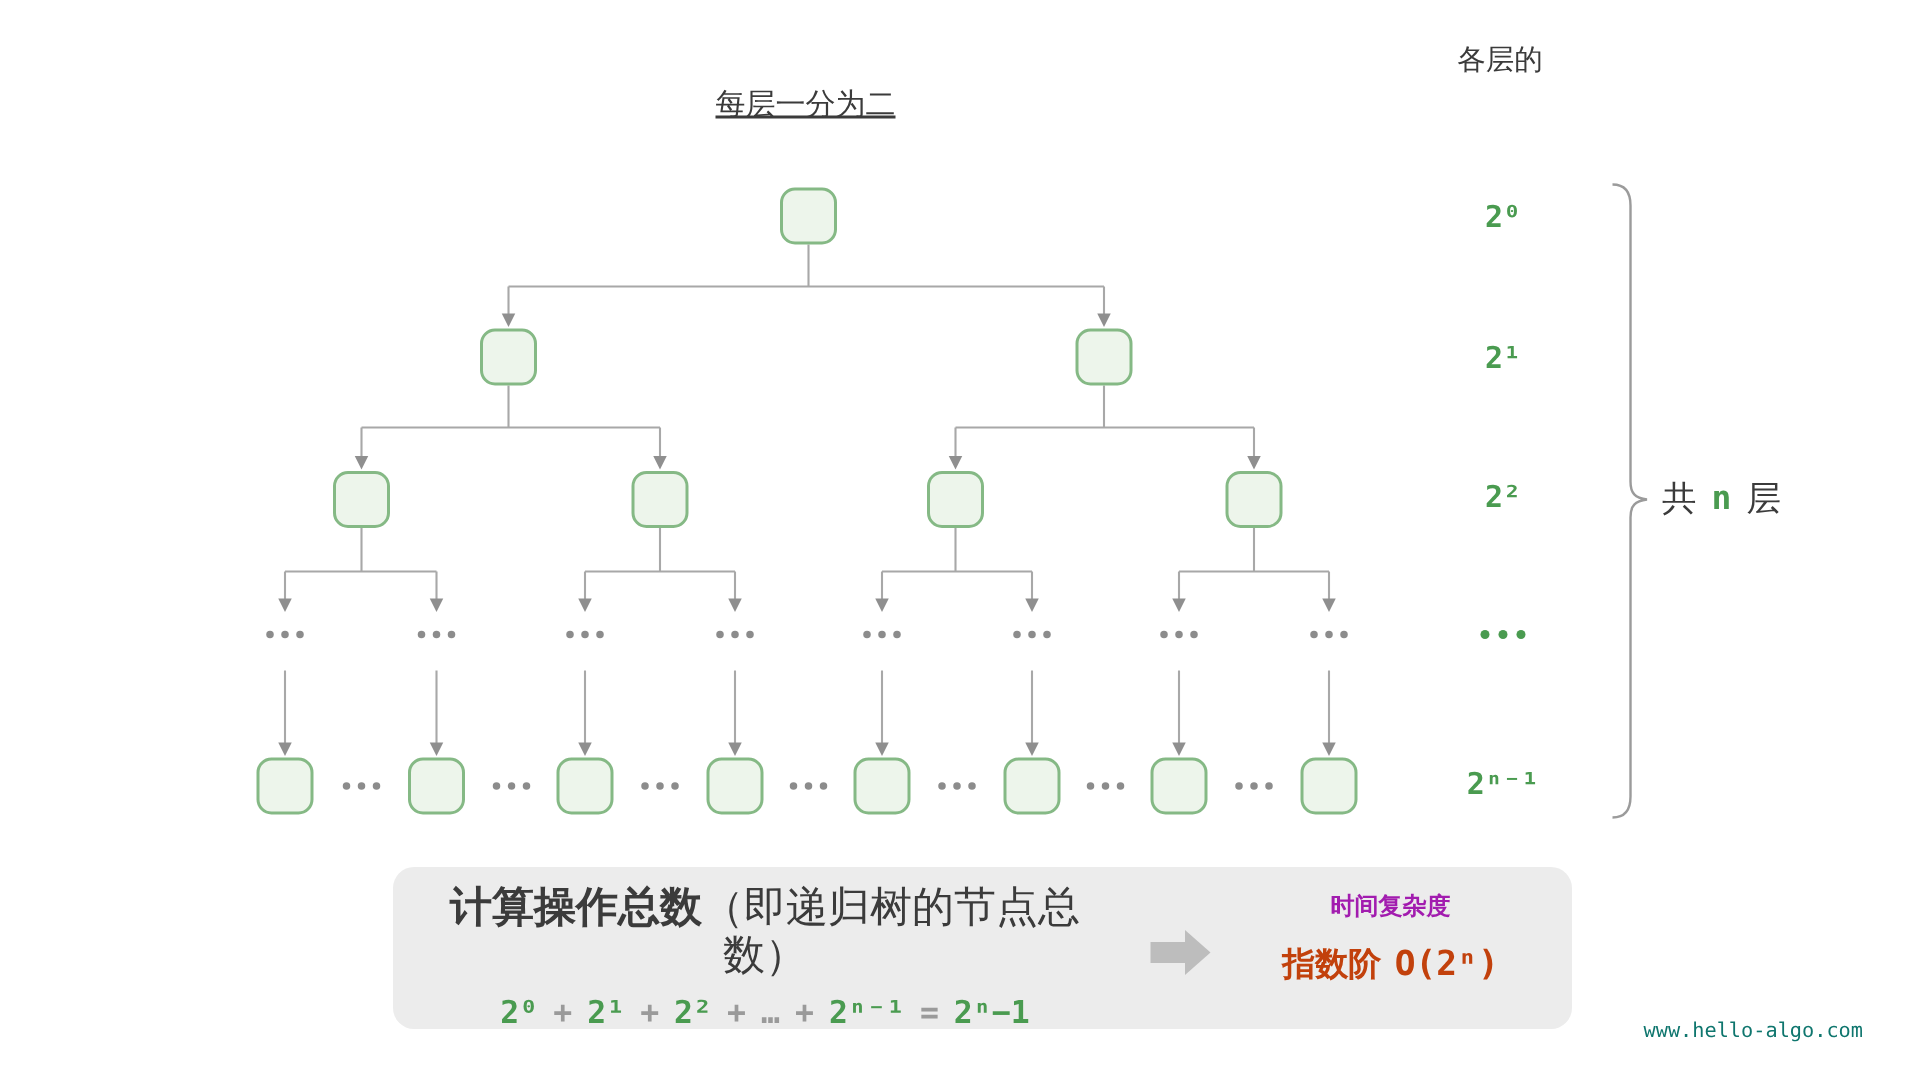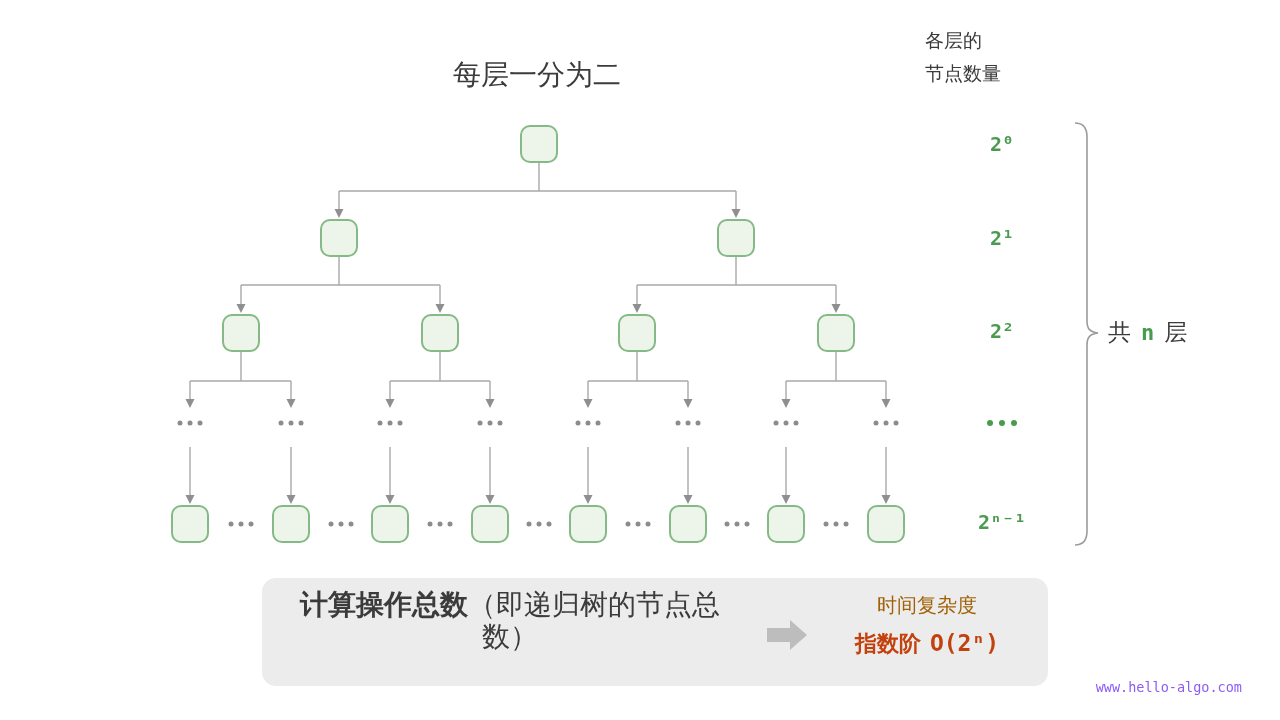"各层的" .right-hdr { text-align: left -> center }
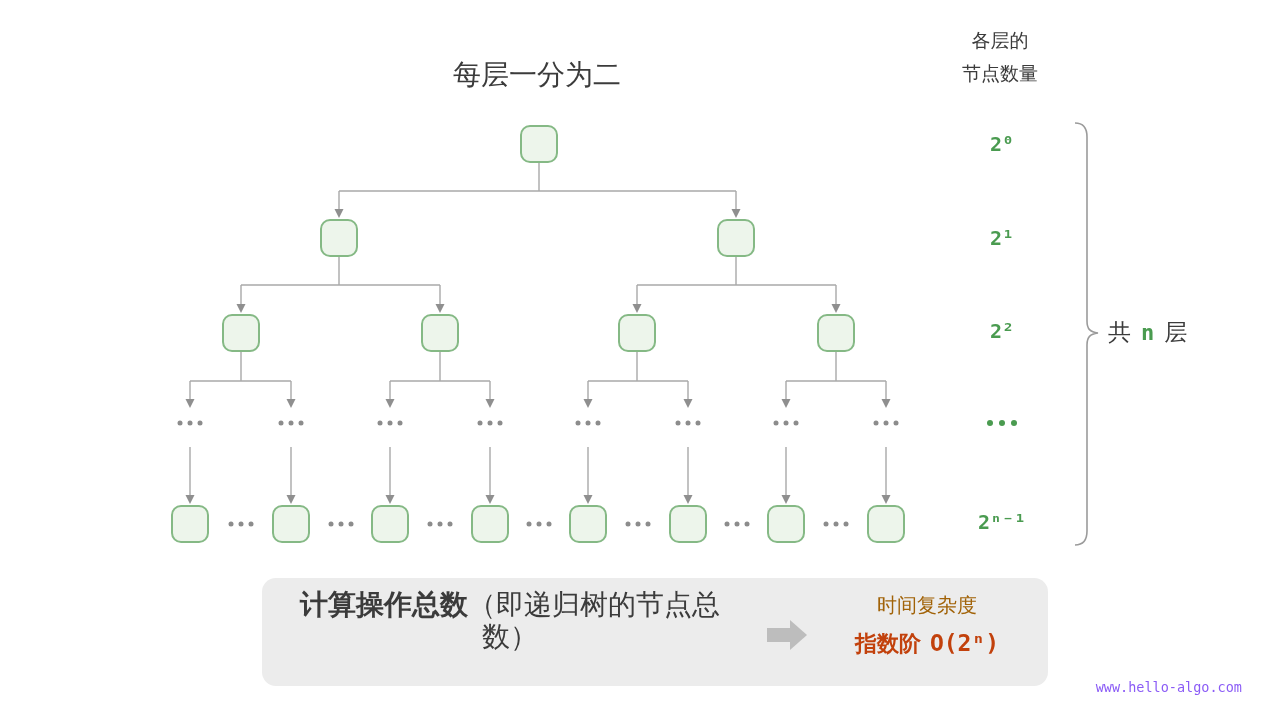"每层一分为二" .hdr-sub { font-size: 28px -> 20px; text-decoration: none -> underline }
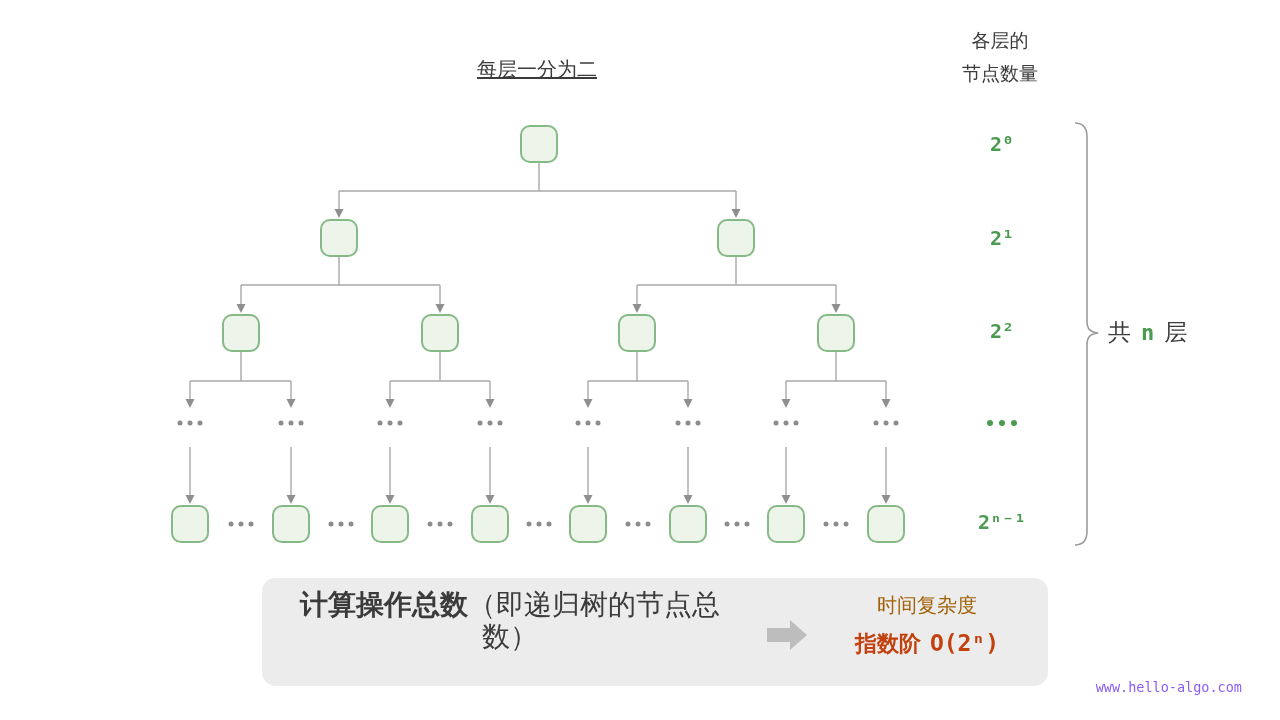"节点数量" div { html: <div>节点数量</div> -> none }
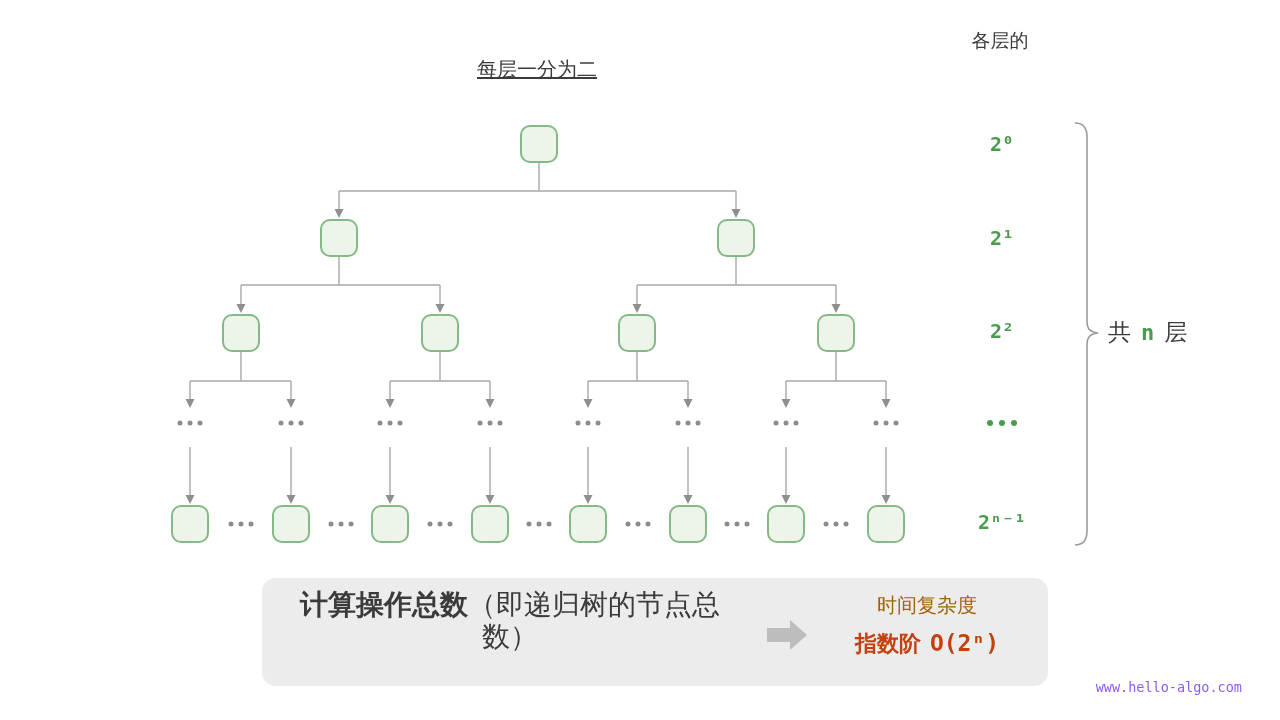"时间复杂度" .sum-right .t { color: #a16207 -> #a21caf; font-size: 20px -> 16px; font-weight: normal -> bold }
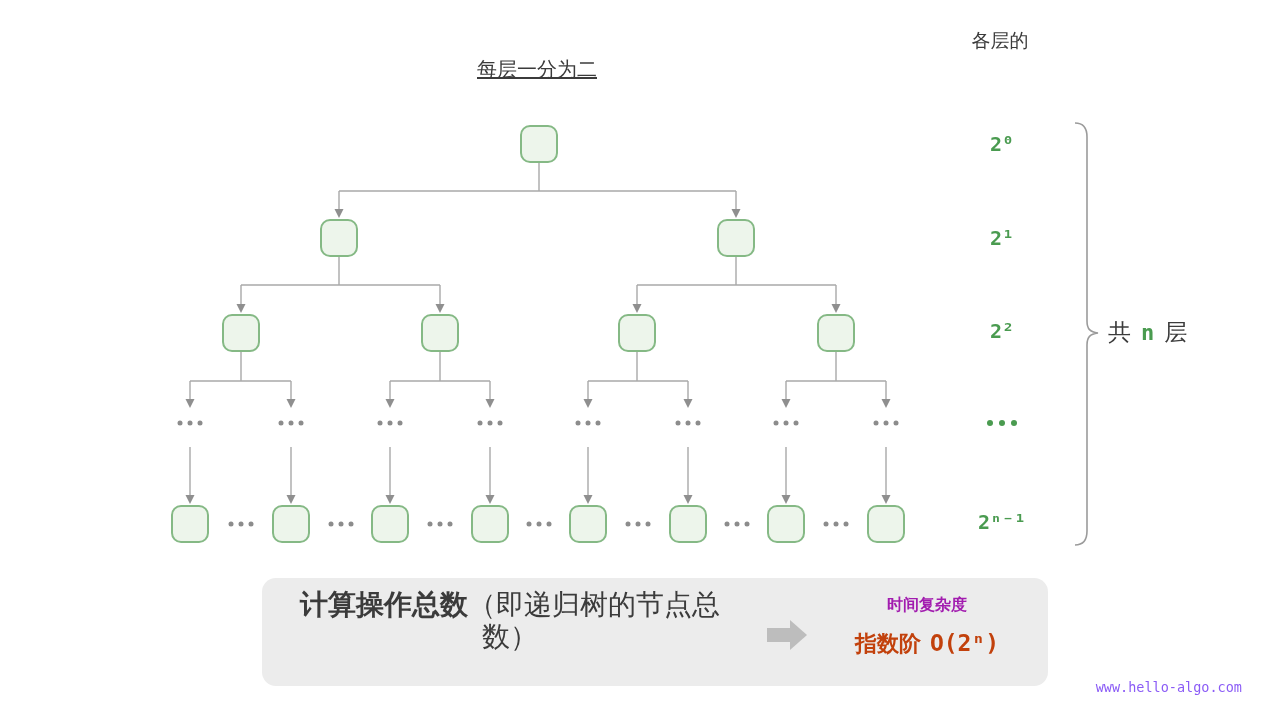"2⁰ + 2¹ + 2²" div.formula { html: none -> <div><span>2⁰</span><span>+</span><span>2¹</span><span>+</span><span>2²</span><span>+</span><span>…</span><span>+</span><span>2ⁿ⁻¹</span><span>=</span><span>2ⁿ−1</span></div> }
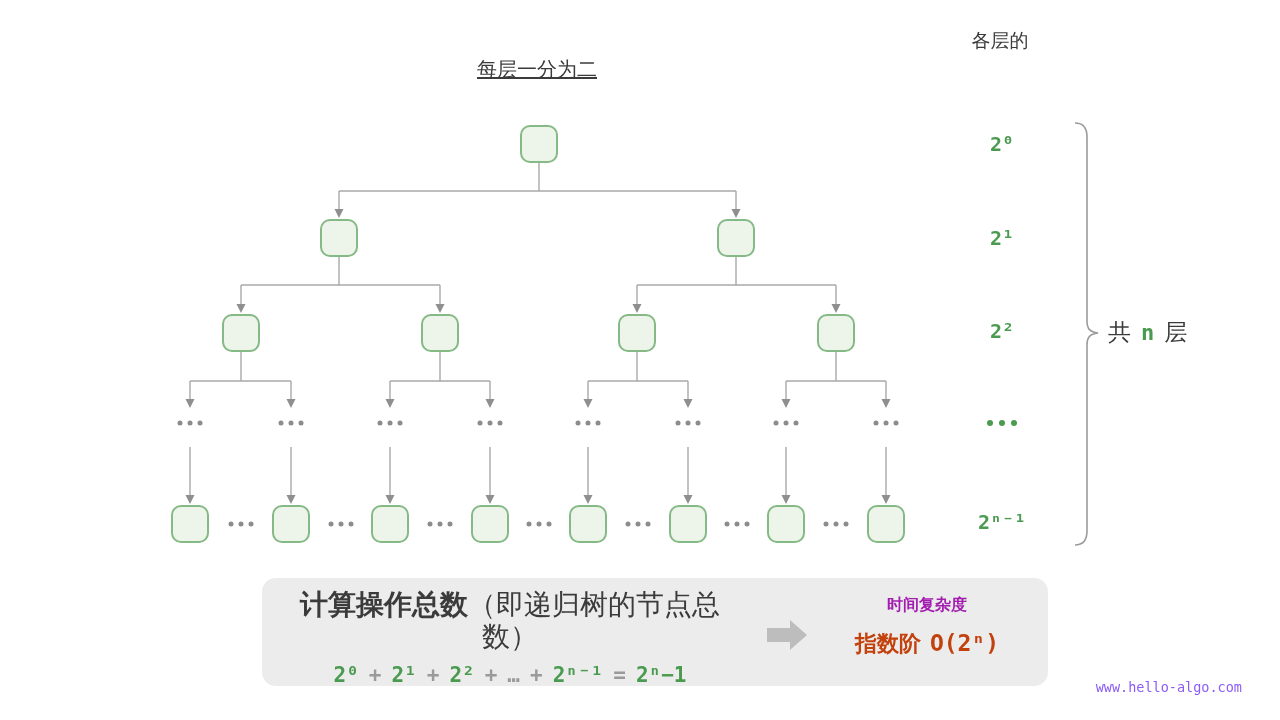"www.hello-algo.com" .watermark { color: #8b5cf6 -> #0f766e }
